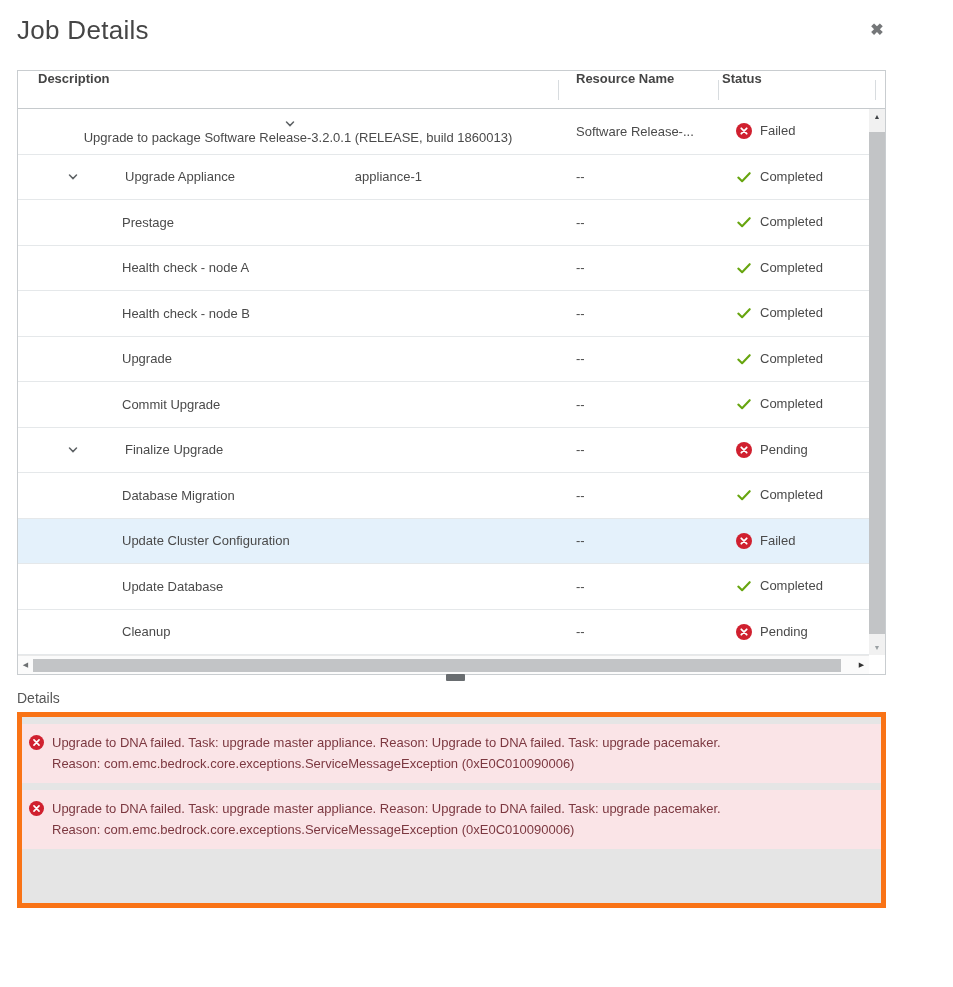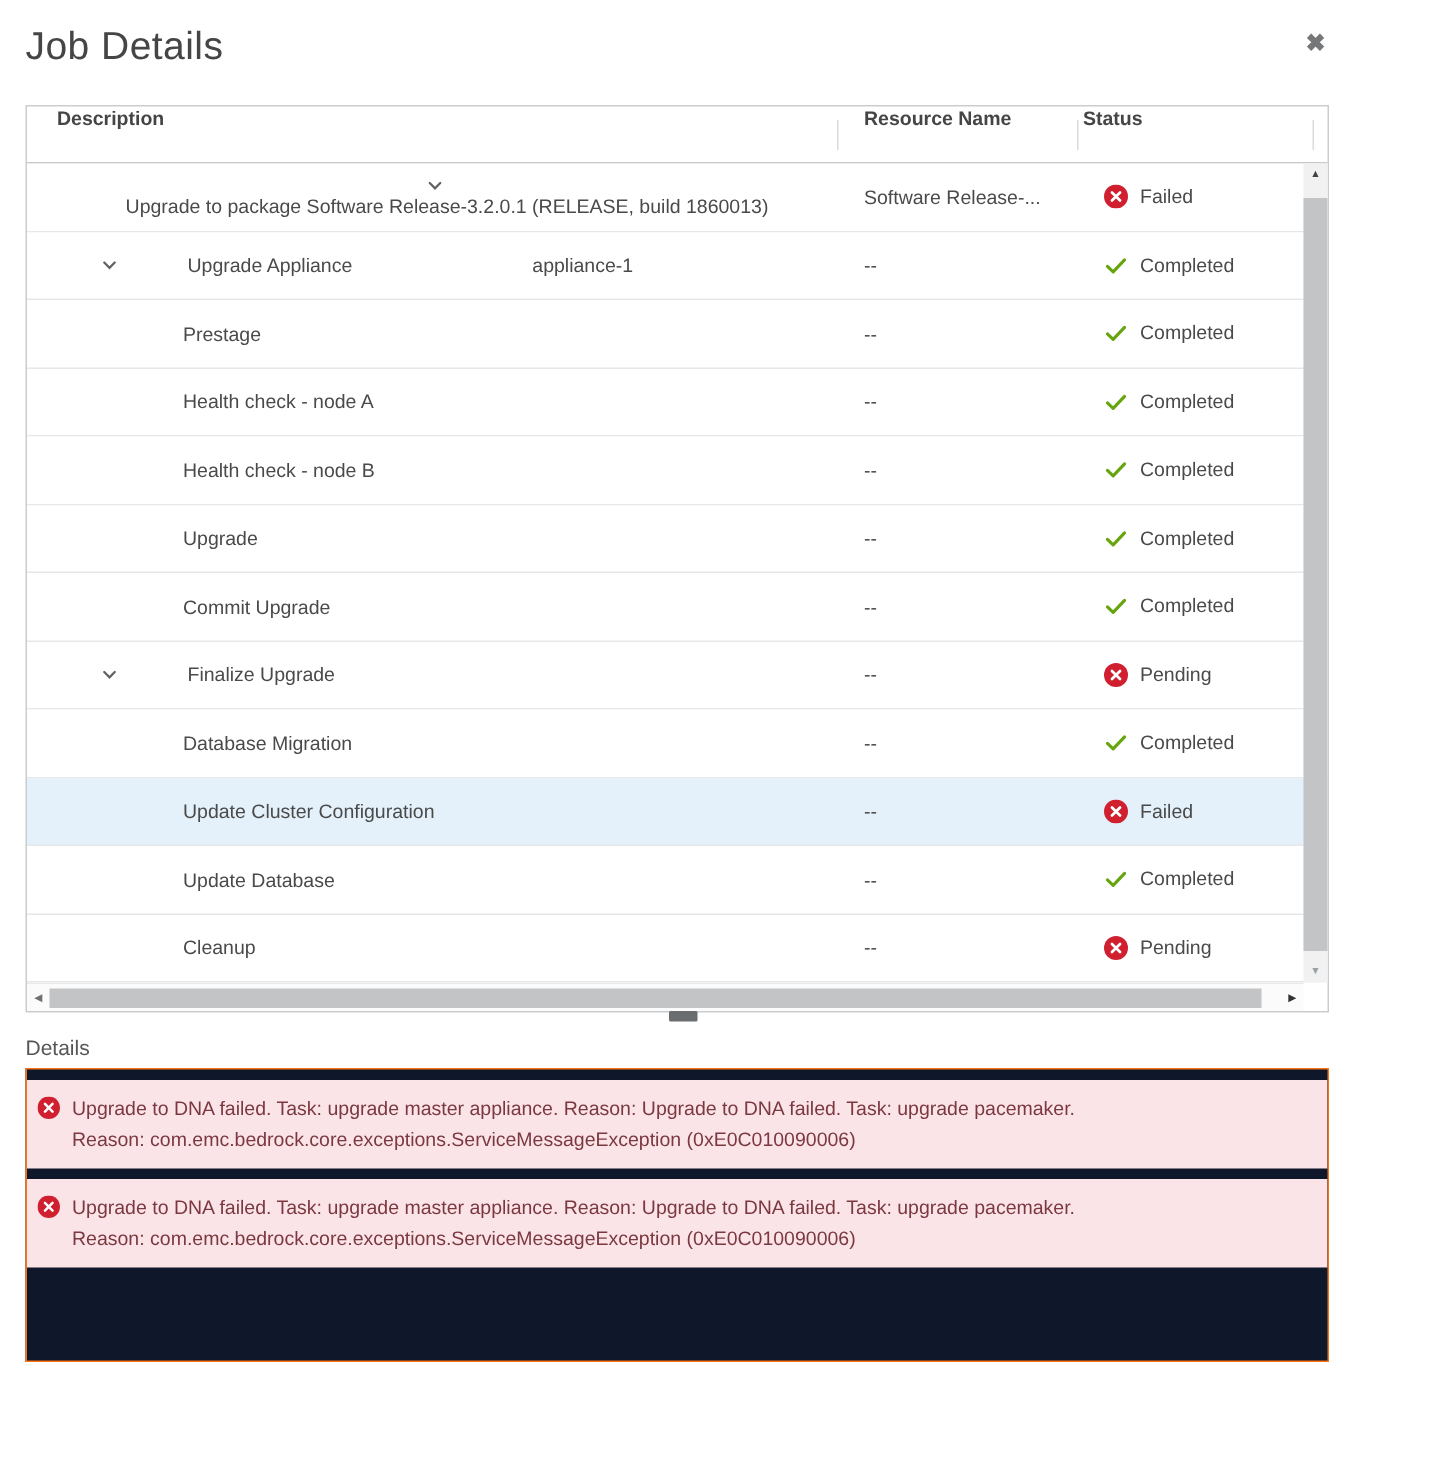"Upgrade to DNA failed. Task:" .details-box { background: #0f172a -> #e5e5e5; border: 1px solid #f97316 -> 5px solid #f97316 }
